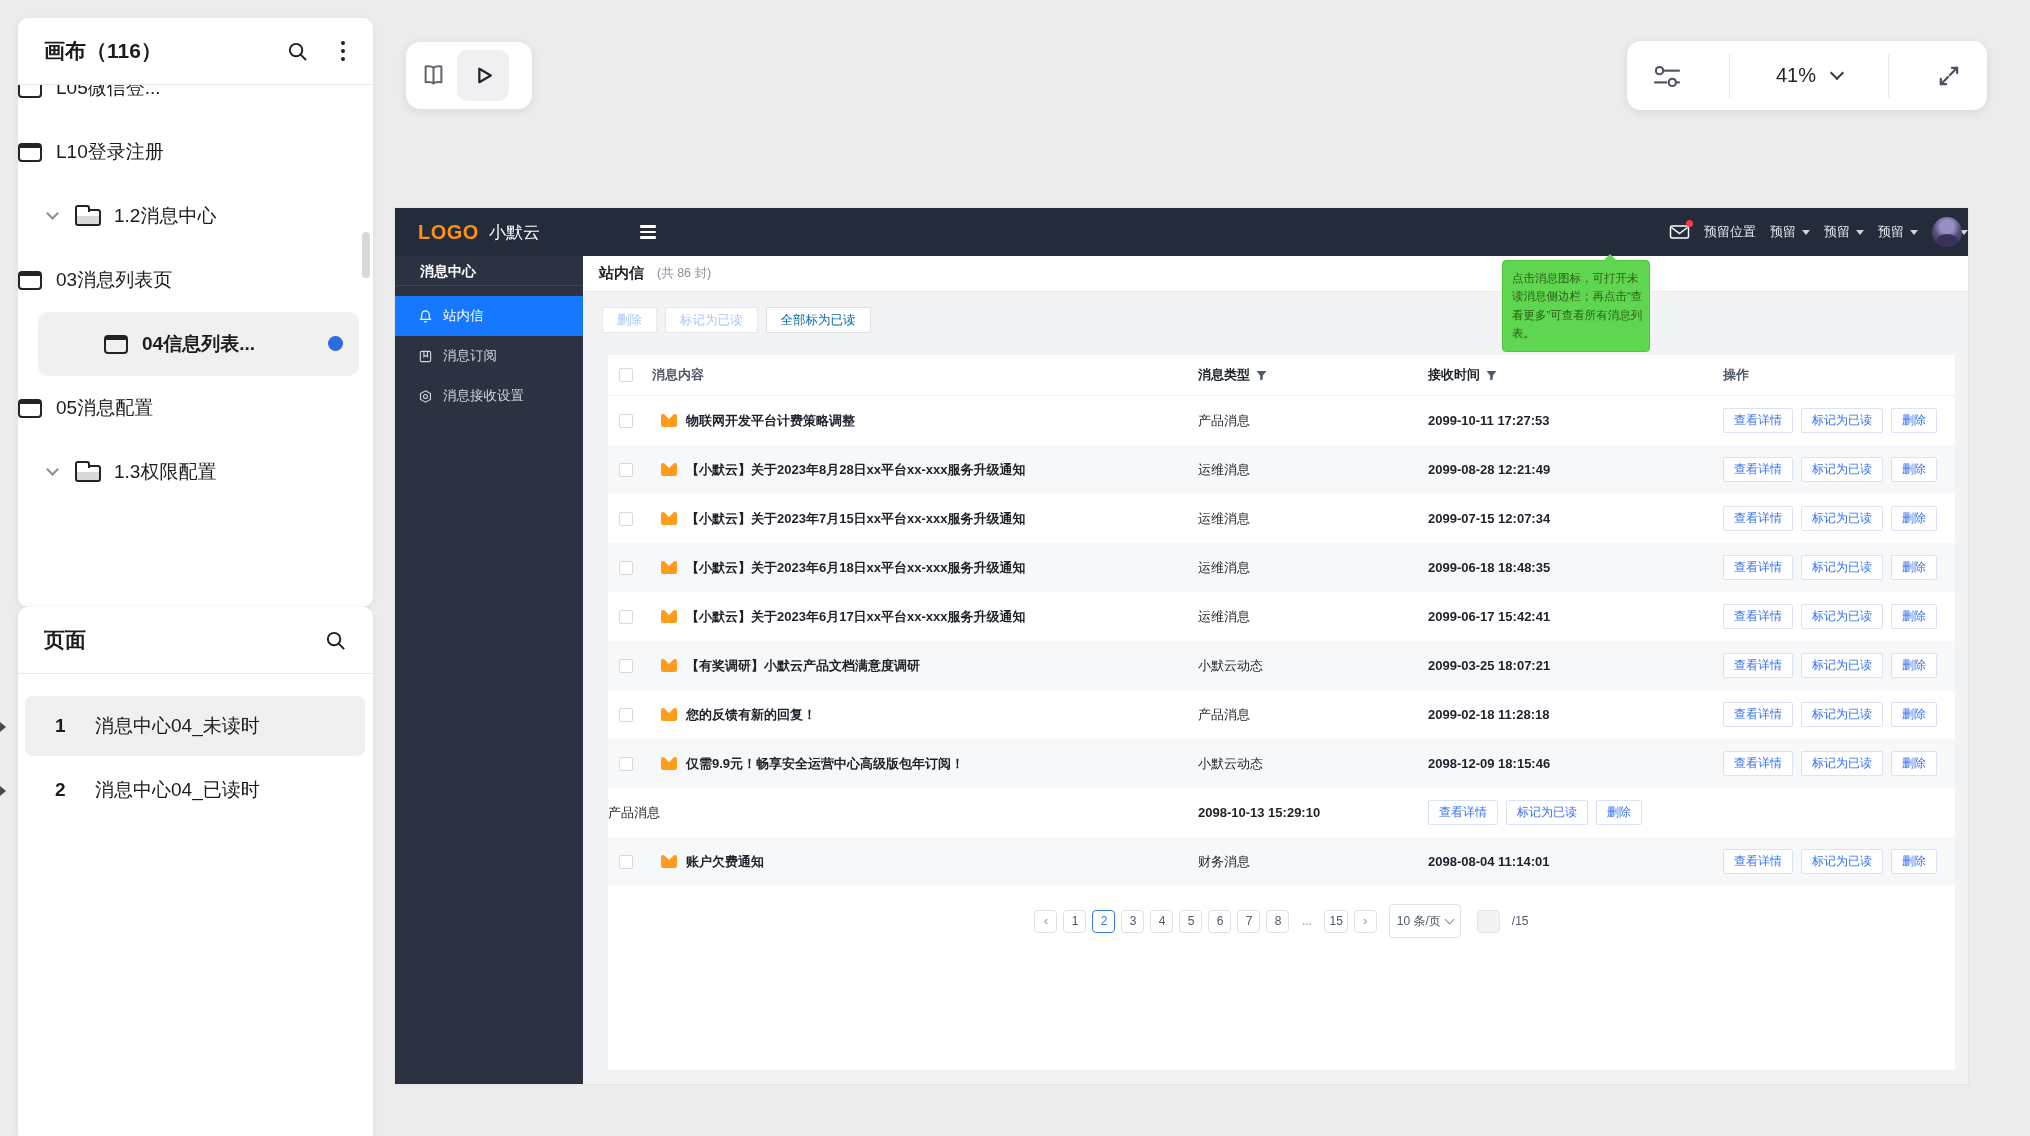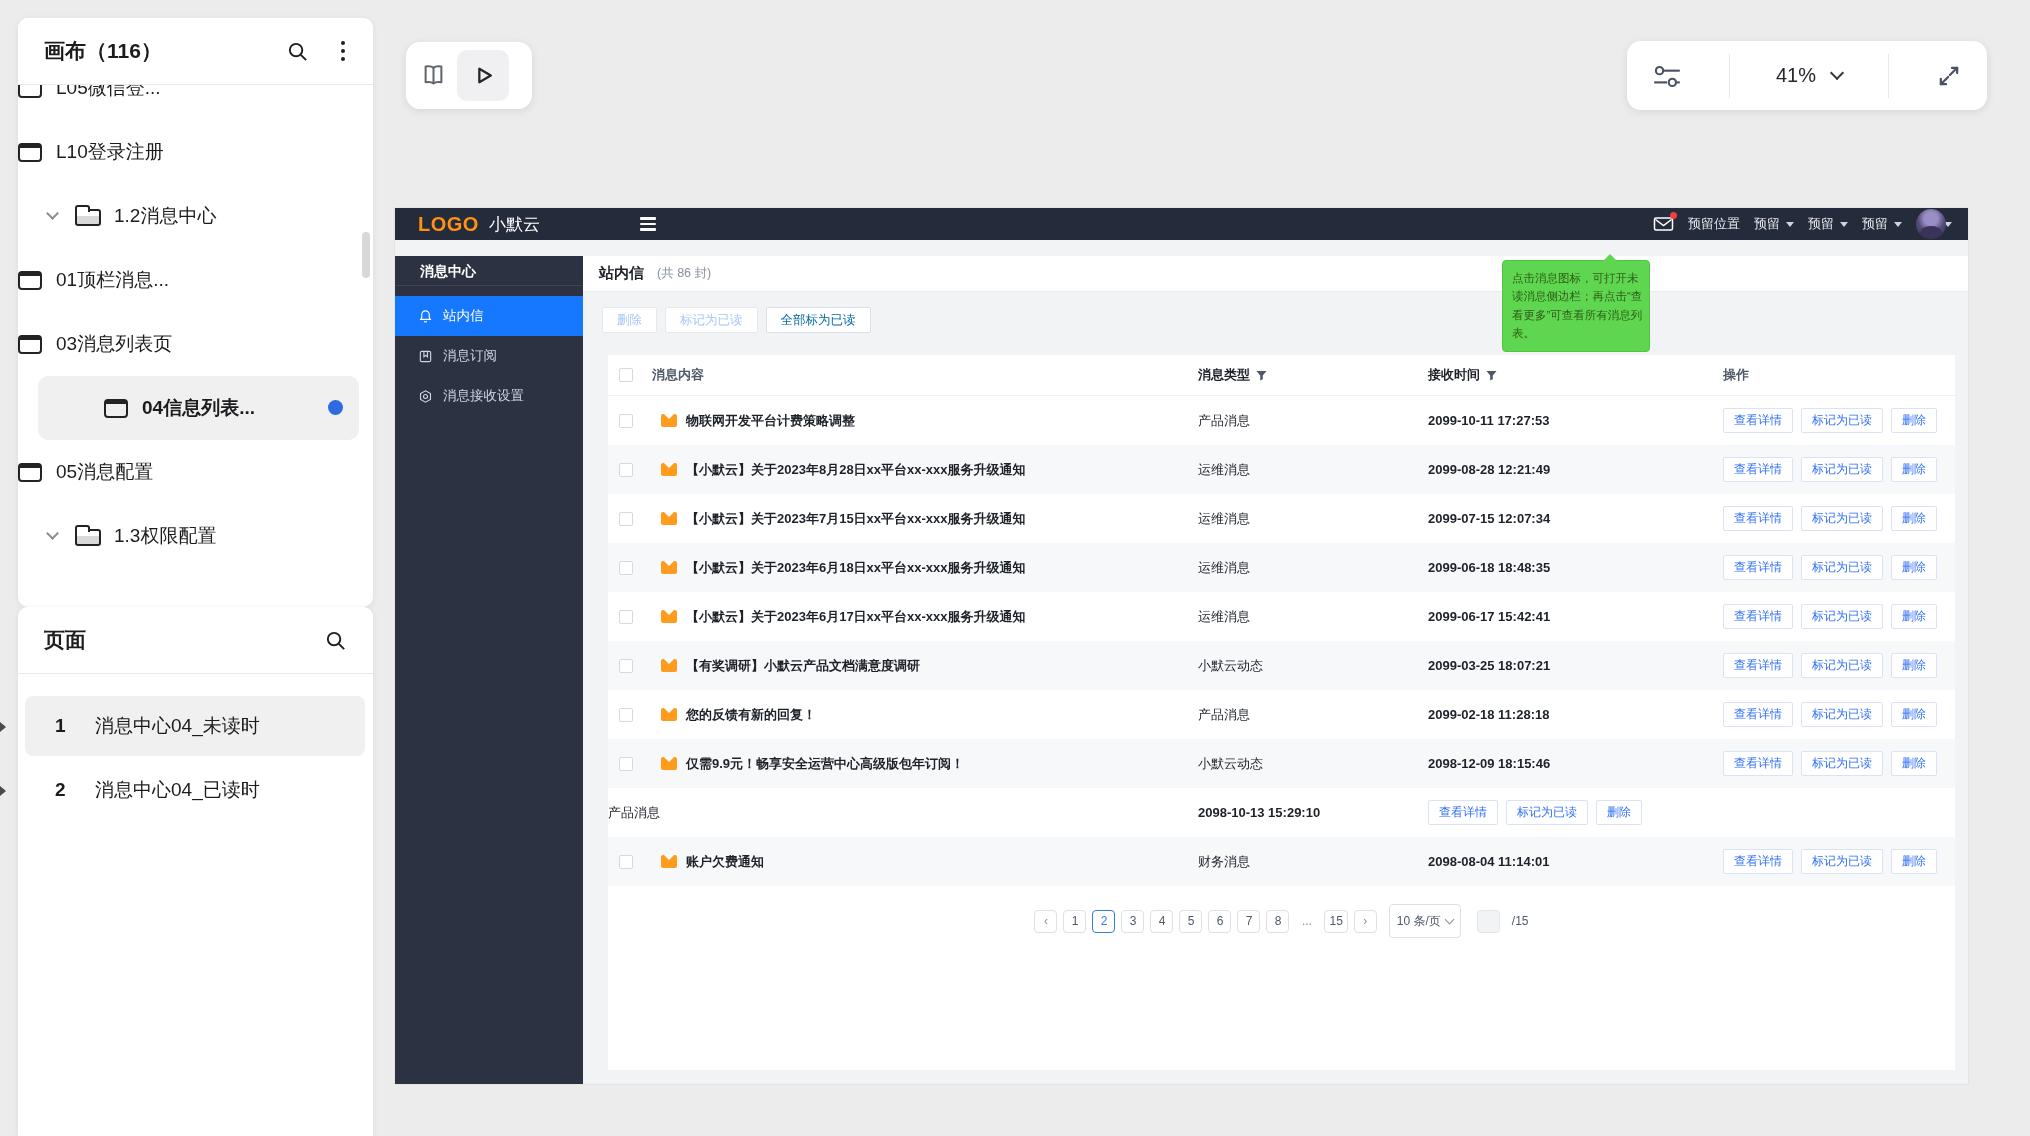"LOGO" .mk-header { height: 32px -> 48px; padding: 0 16px 0 23px -> 0 0 0 23px }
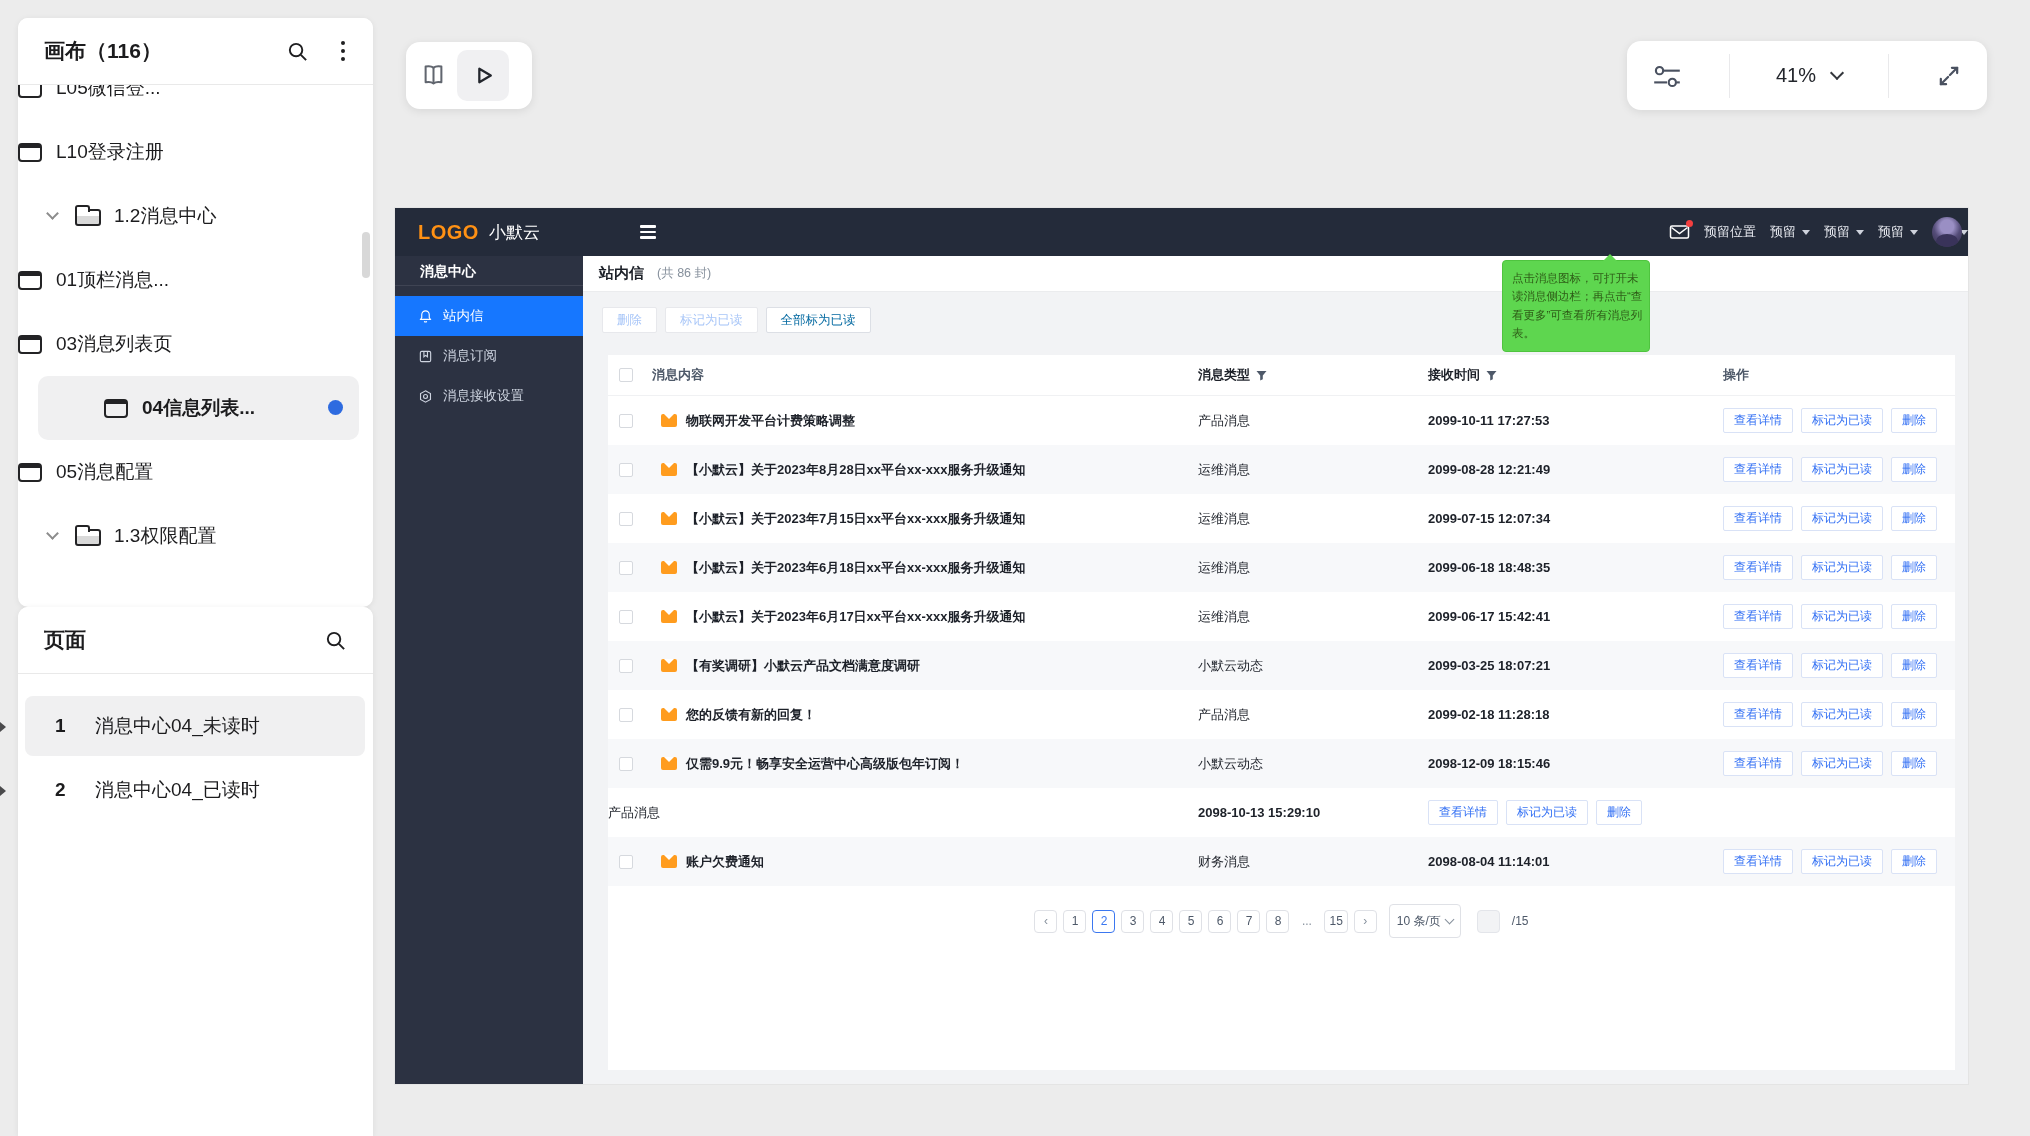"01顶栏消息..." div.tree-row { html: <div> <span></span> <span>01顶栏消息...</span> </div> -> none }
